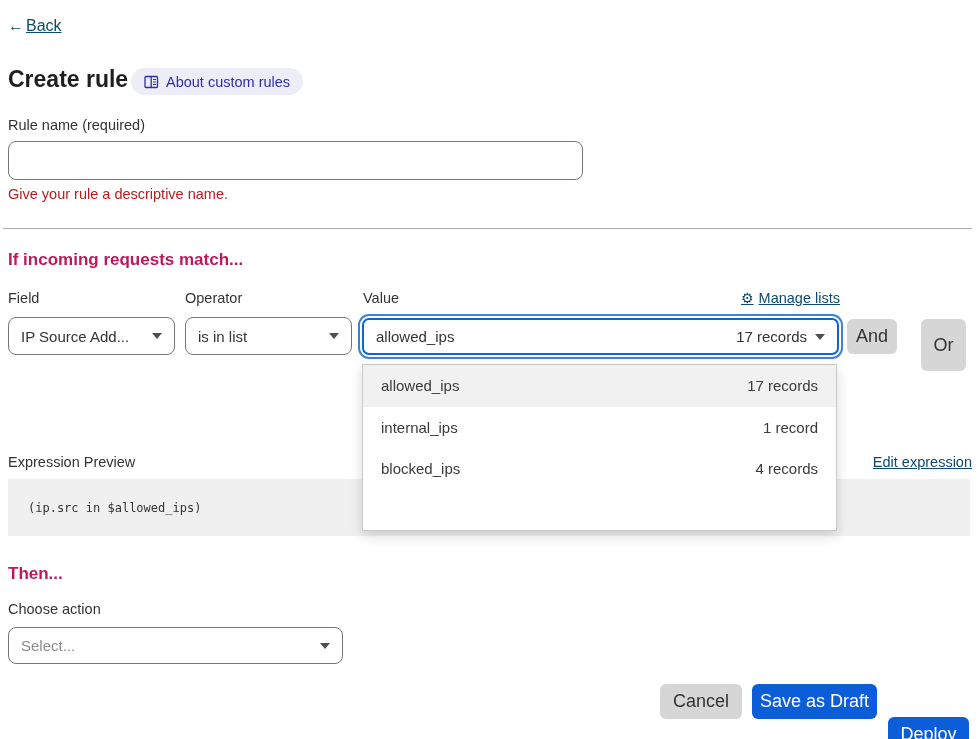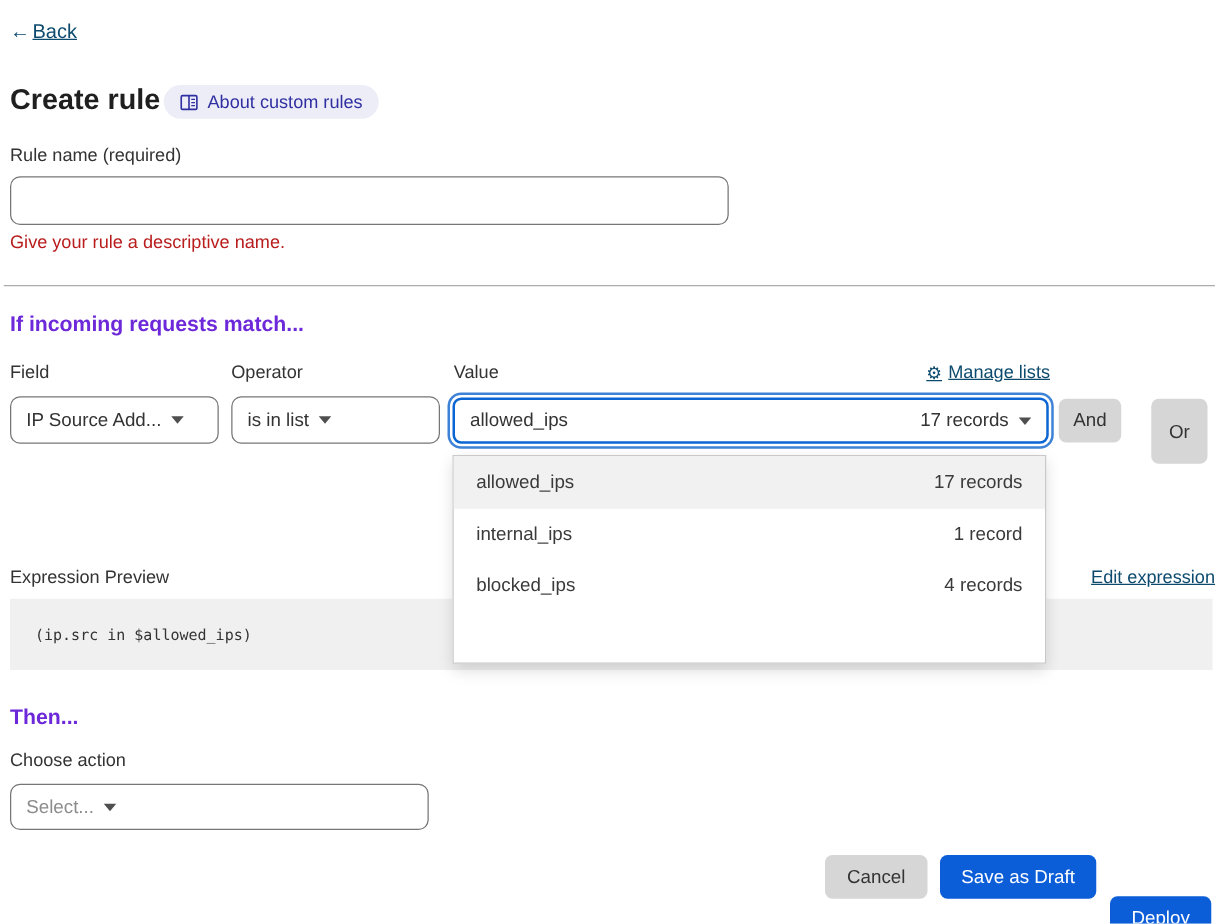"If incoming requests match..." .h2 { color: #6d28d9 -> #be185d }
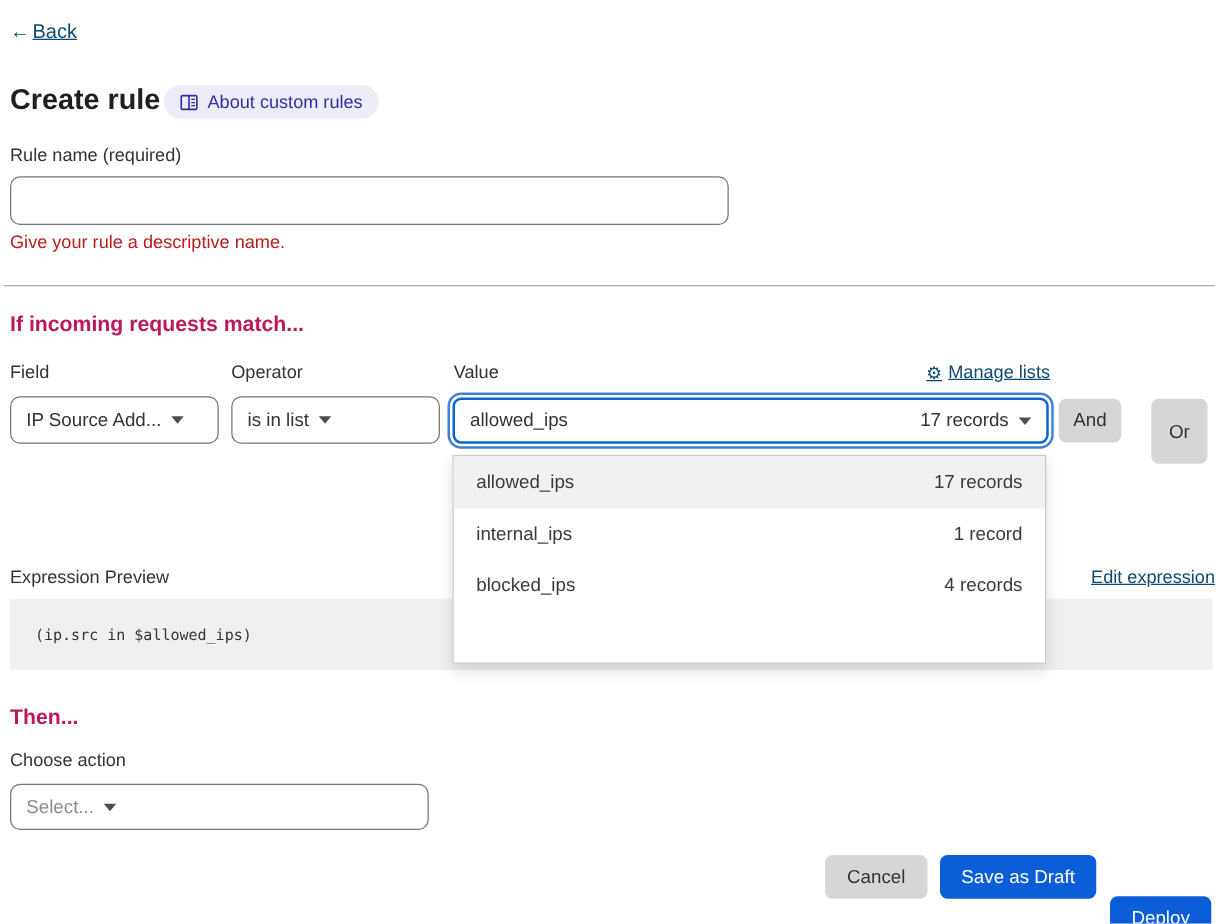"IP Source Add..." .select { justify-content: none -> space-between }
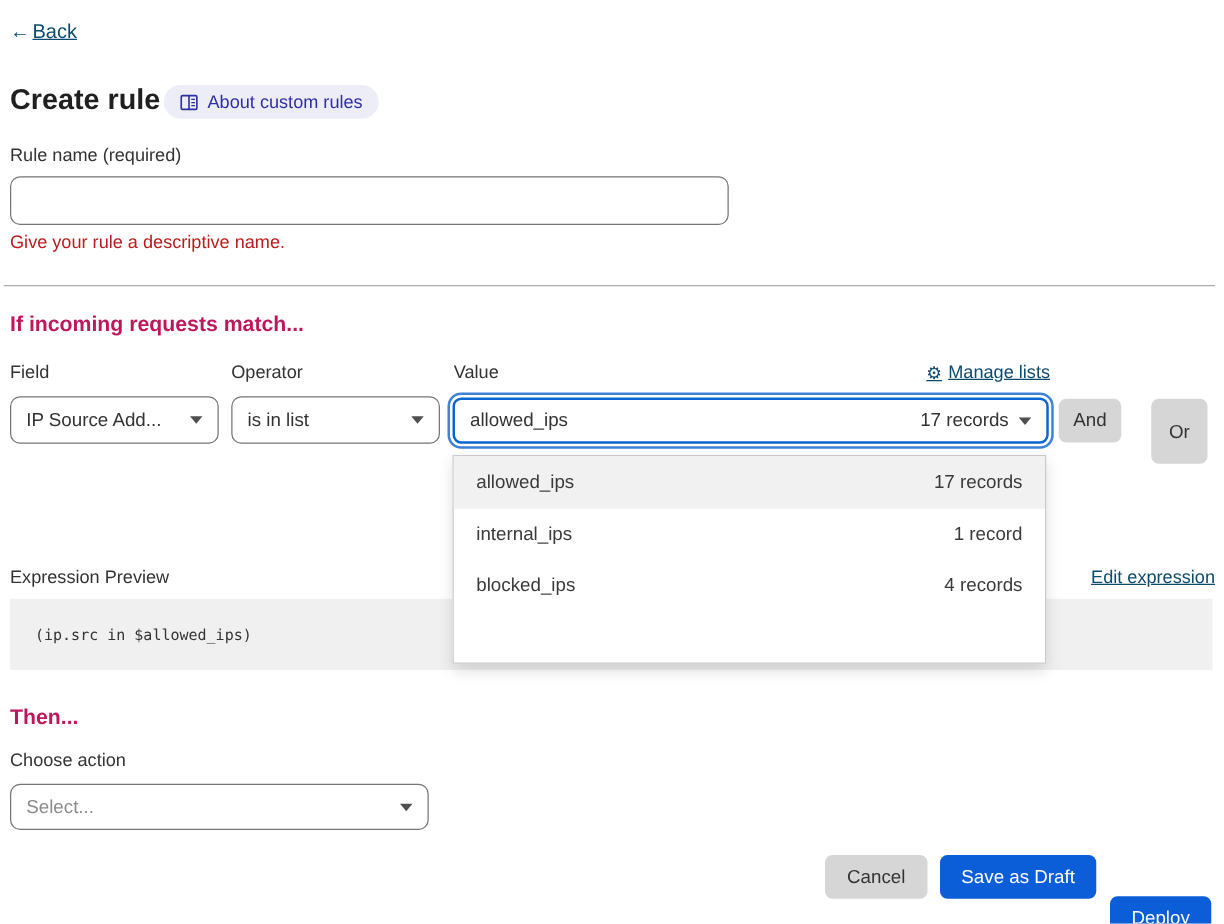"And" .btn { font-size: 15px -> 18px }
